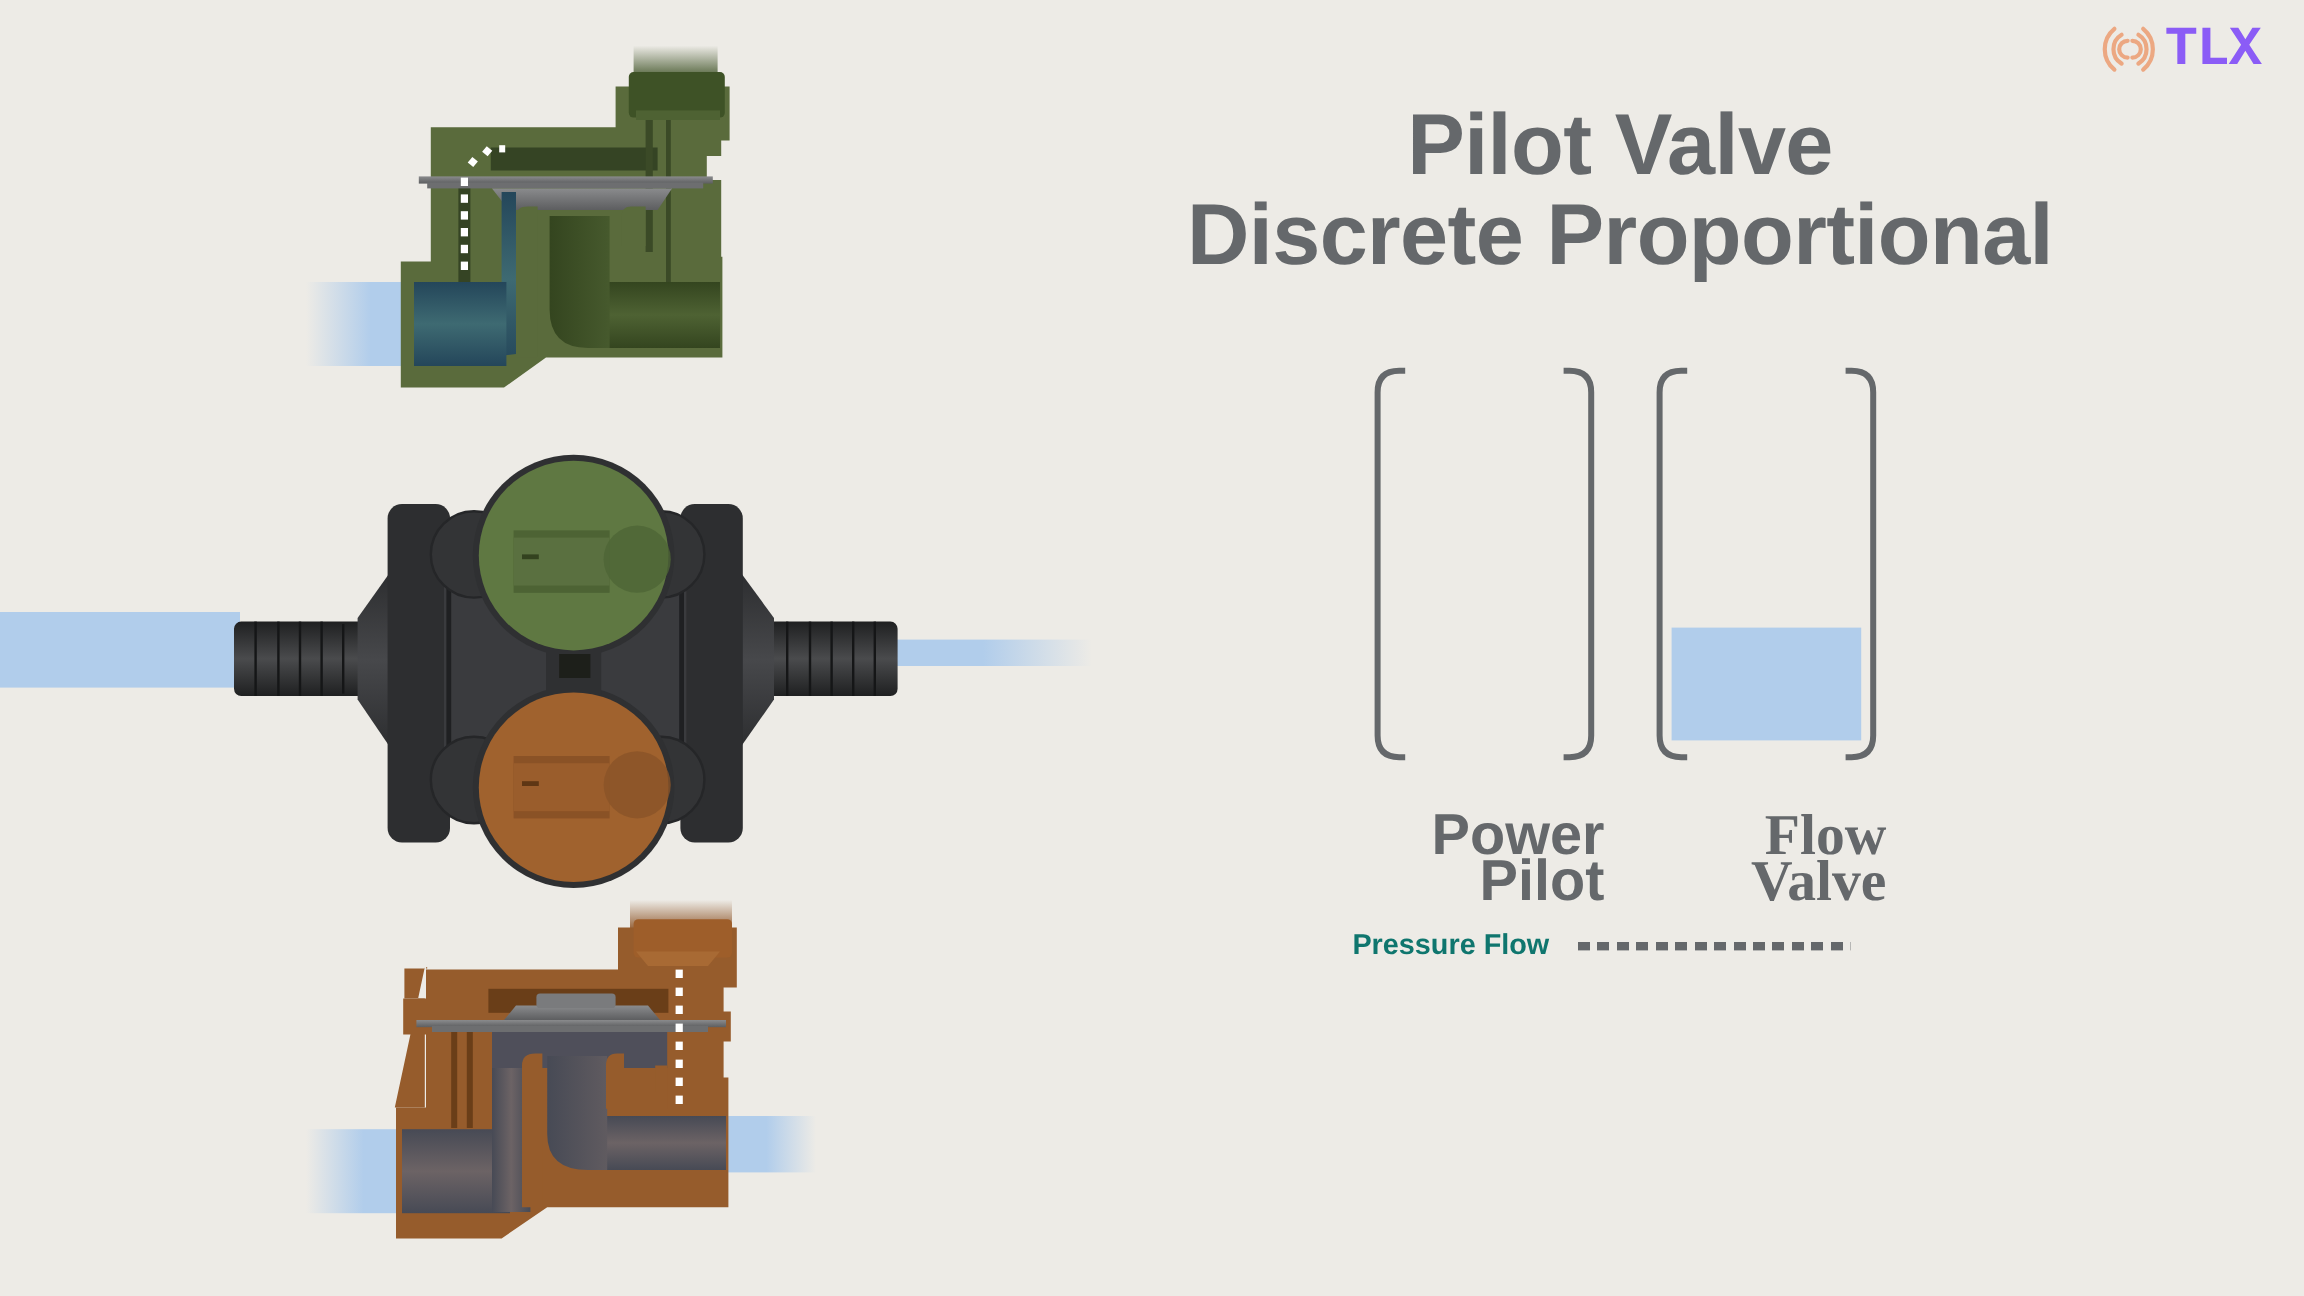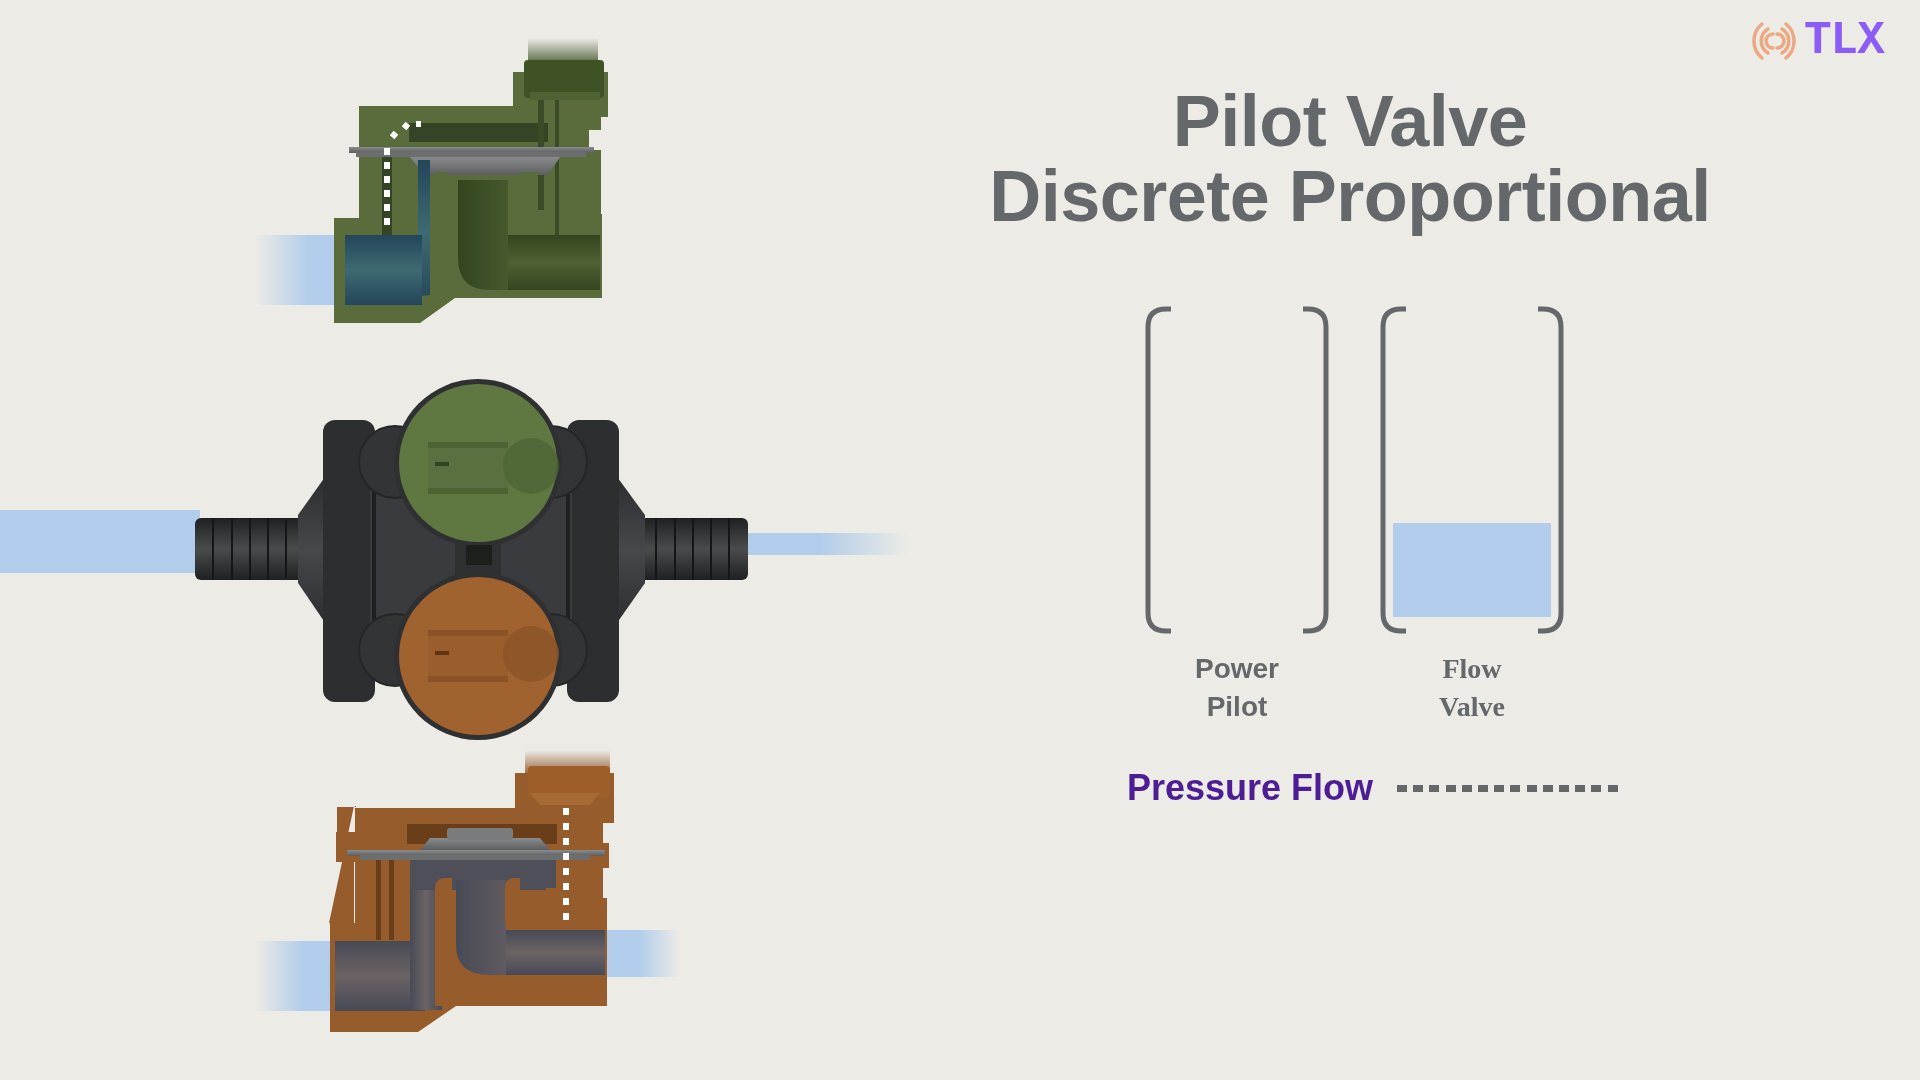"Power" .gauge-label { font-size: 28px -> 48px; text-align: center -> right; top: 650px -> 678px }
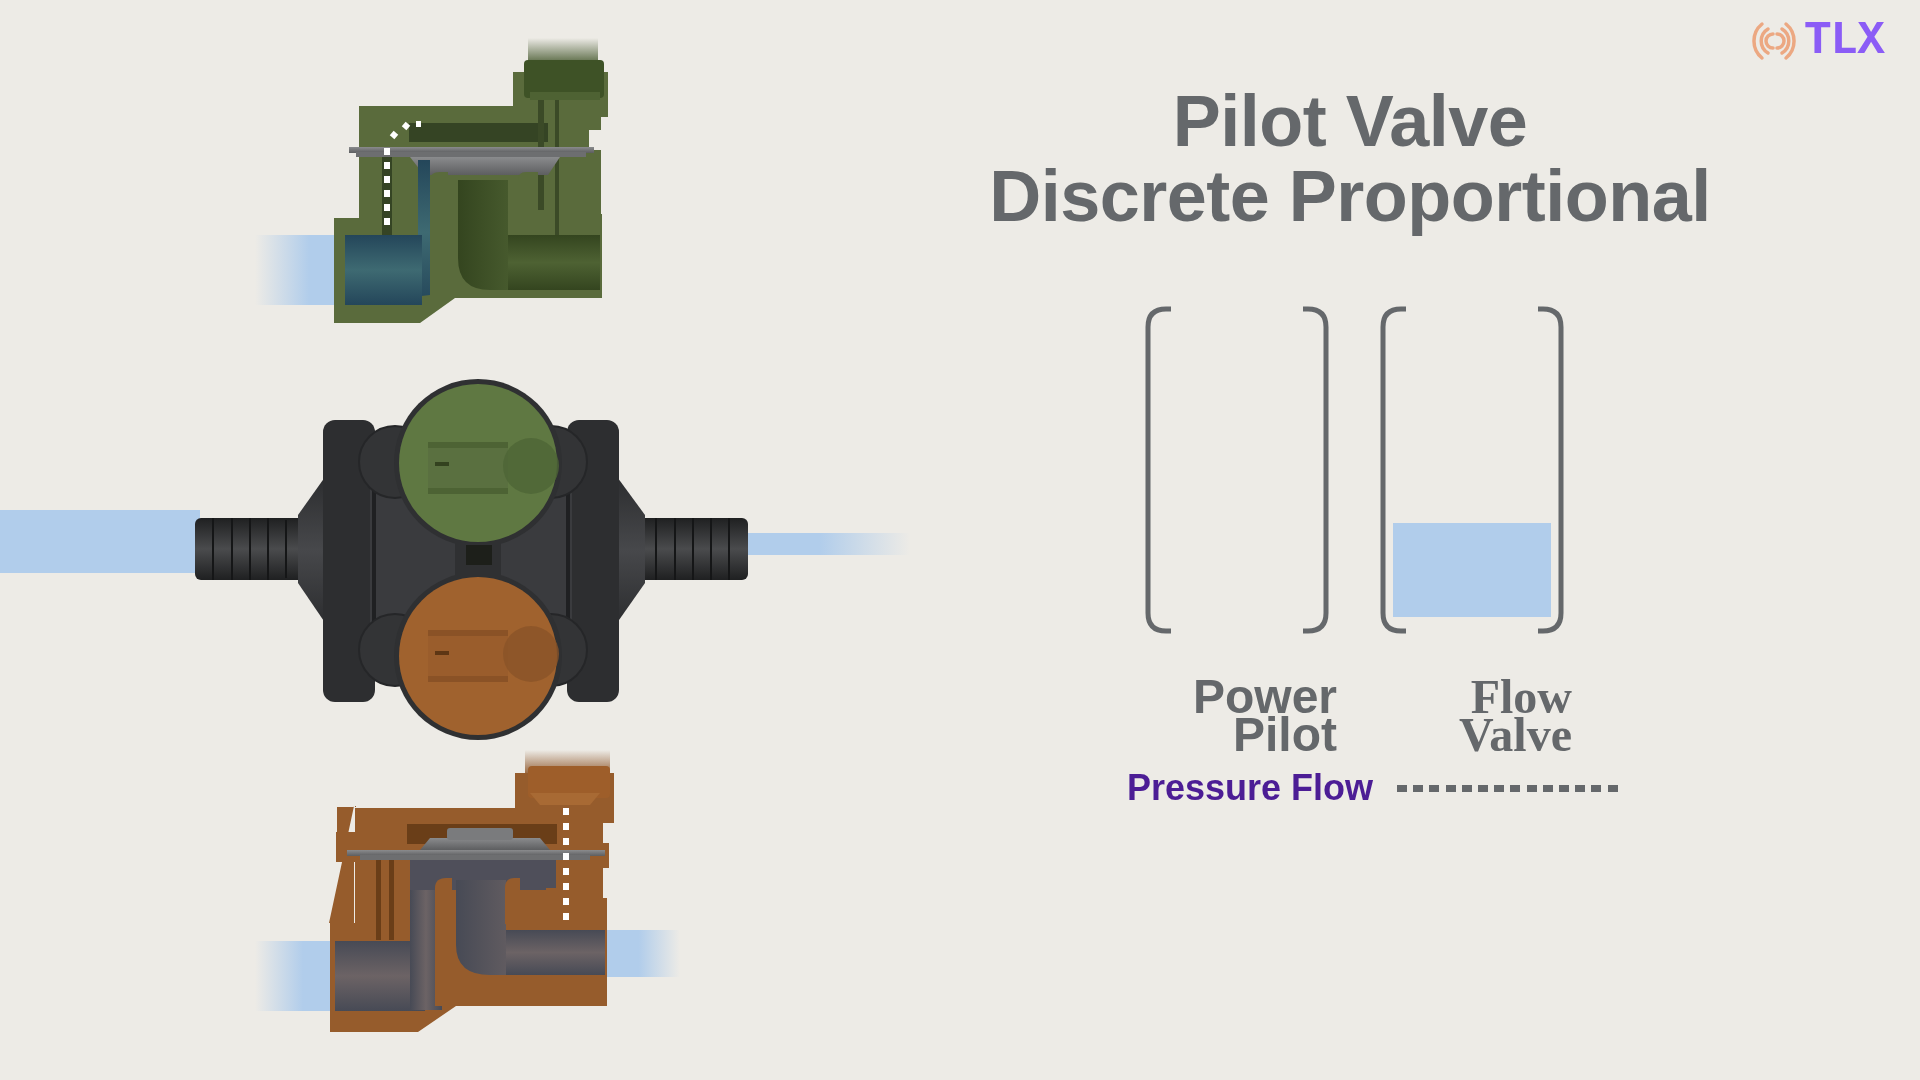"Pressure Flow" .legend-label { color: #4c1d95 -> #0f766e; font-size: 36px -> 24px }
